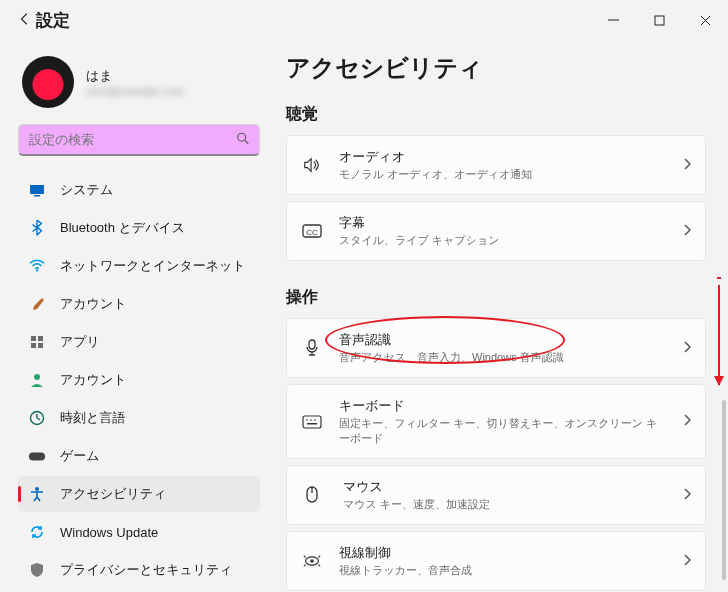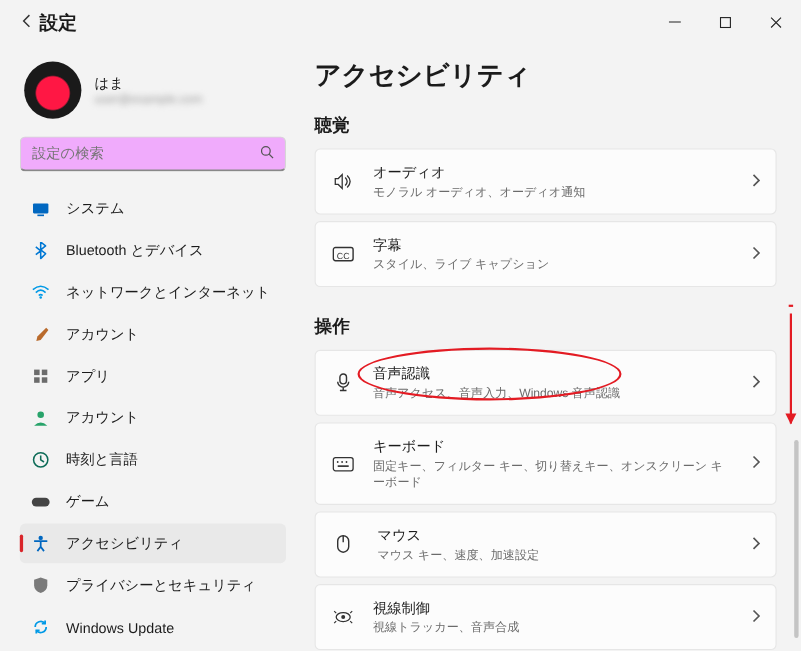"プライバシーとセキュリティ" div.nav-item { order: before "Windows Update" -> after "Windows Update" }
